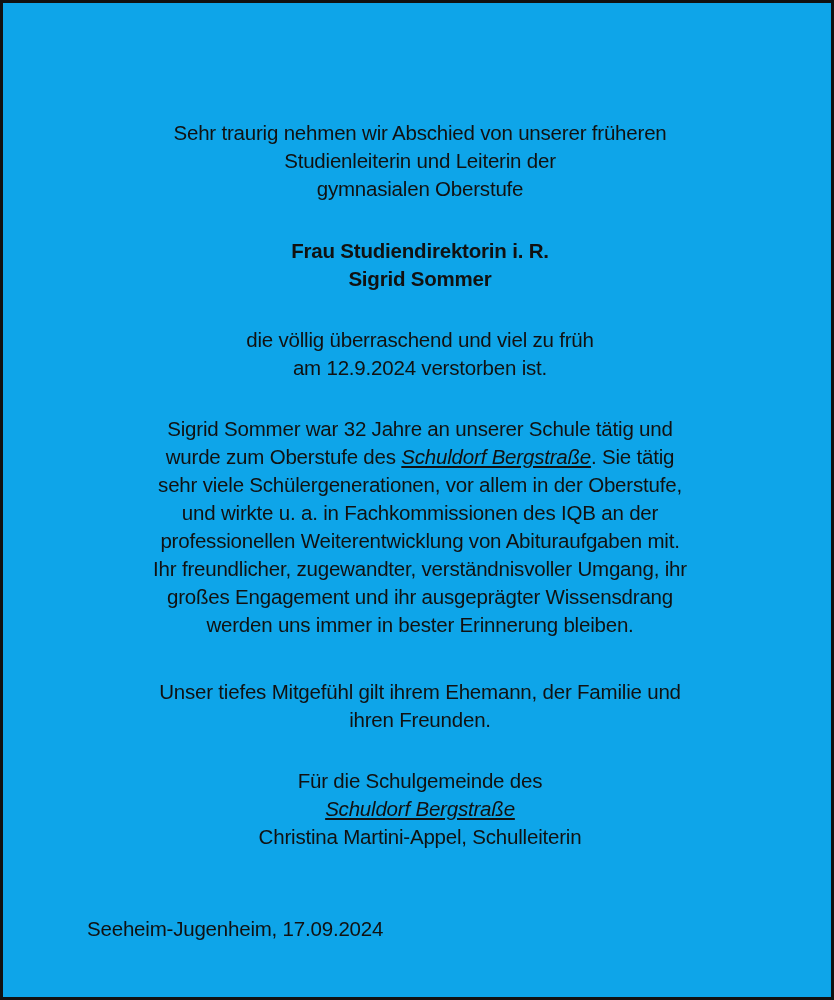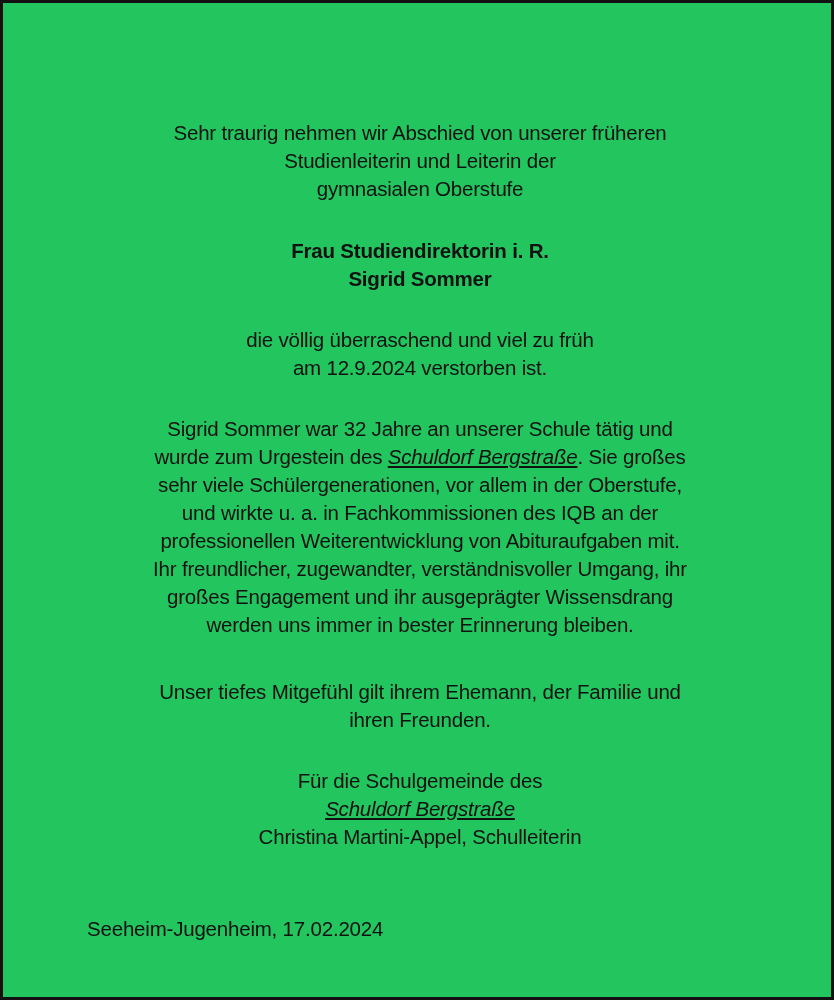"Sehr traurig nehmen wir Abschied" .frame { background: #22c55e -> #0ea5e9 }
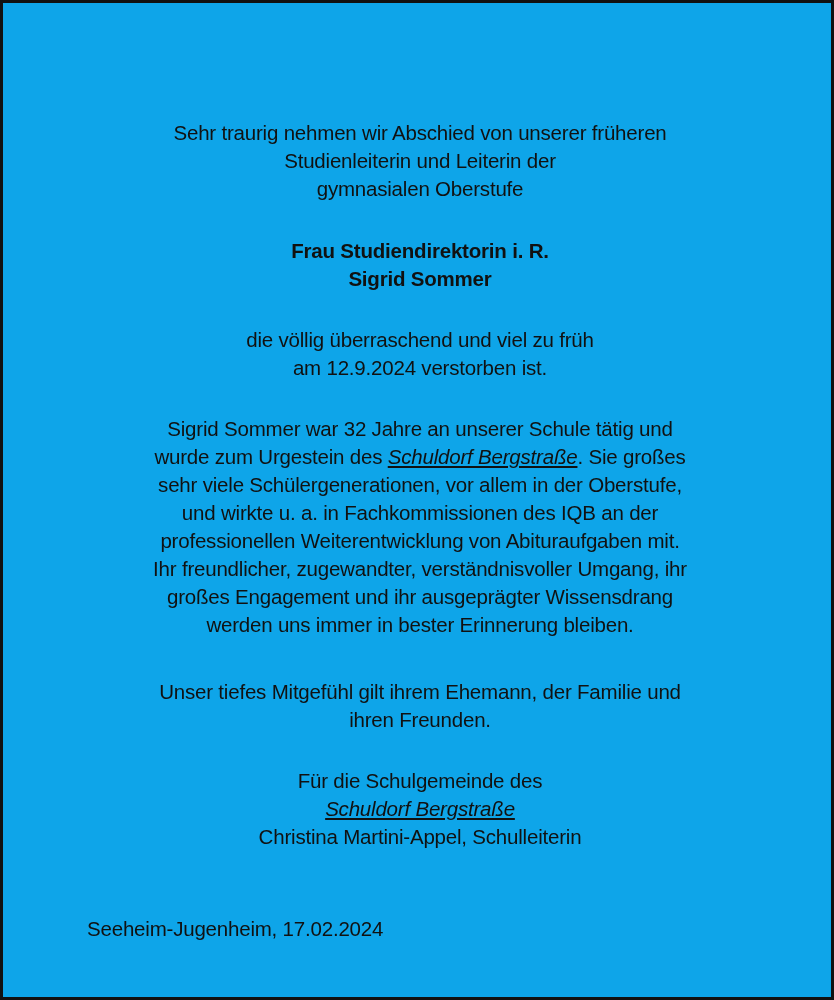"wurde zum Urgestein des" span { text: Urgestein -> Oberstufe }
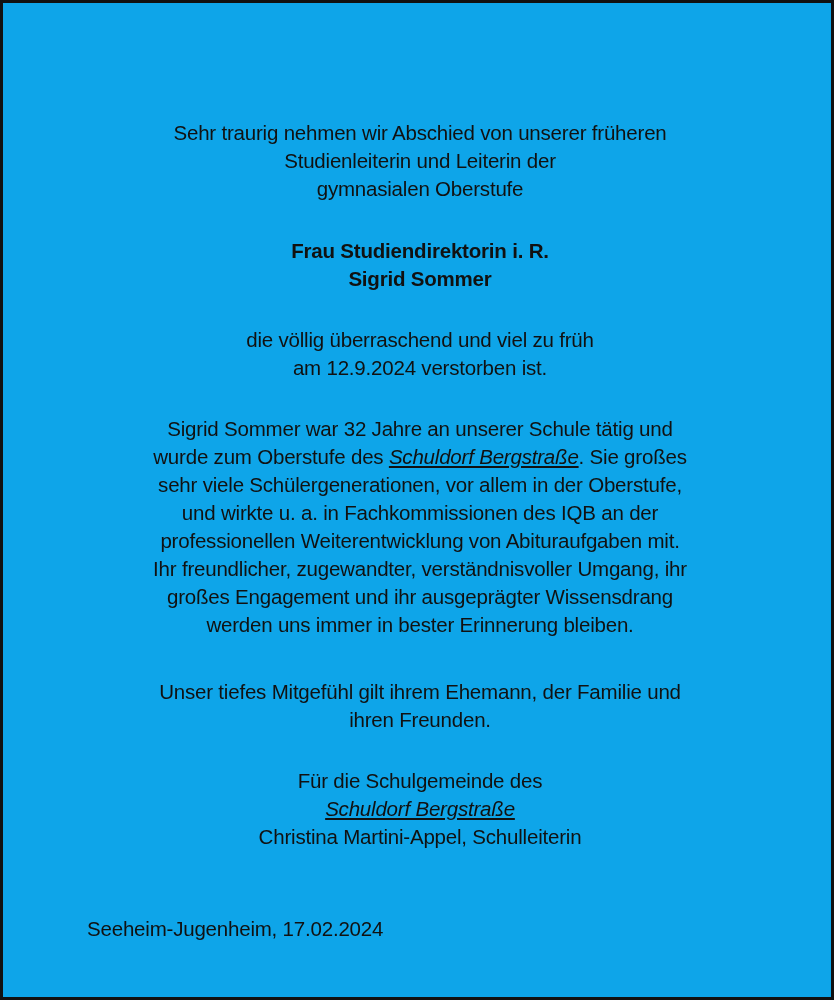". Sie großes" span { text: großes -> tätig }
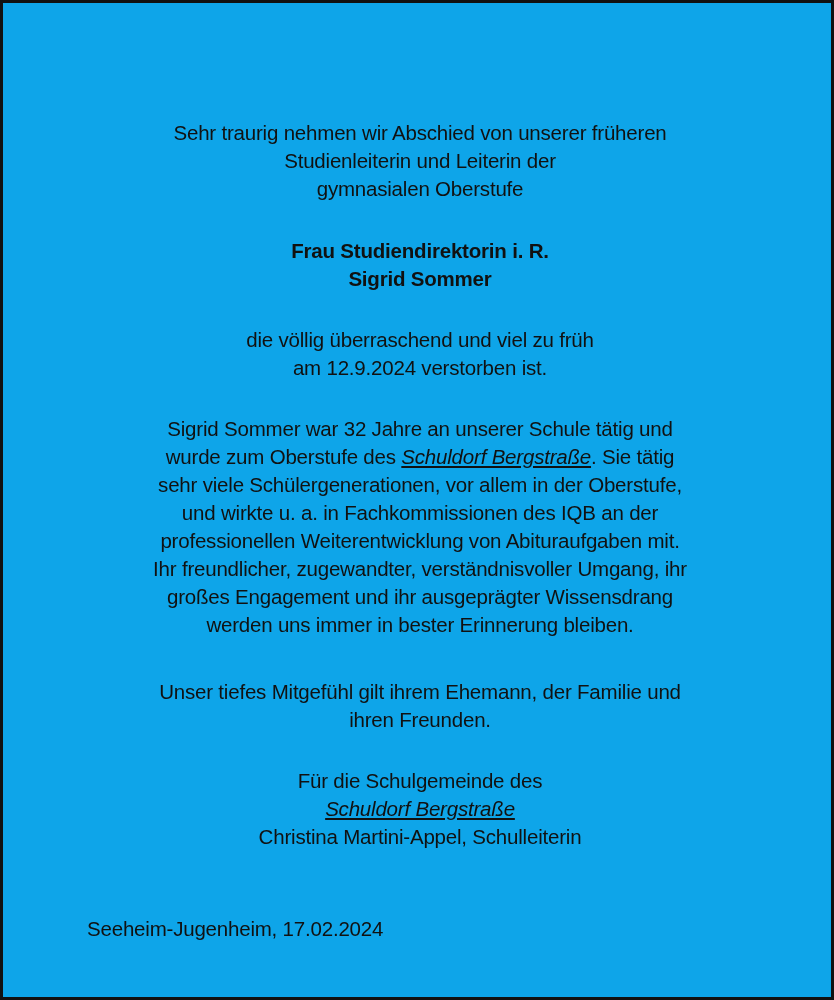"Seeheim-Jugenheim, 17.02.2024" div.place { text: 17.02.2024 -> 17.09.2024 }
